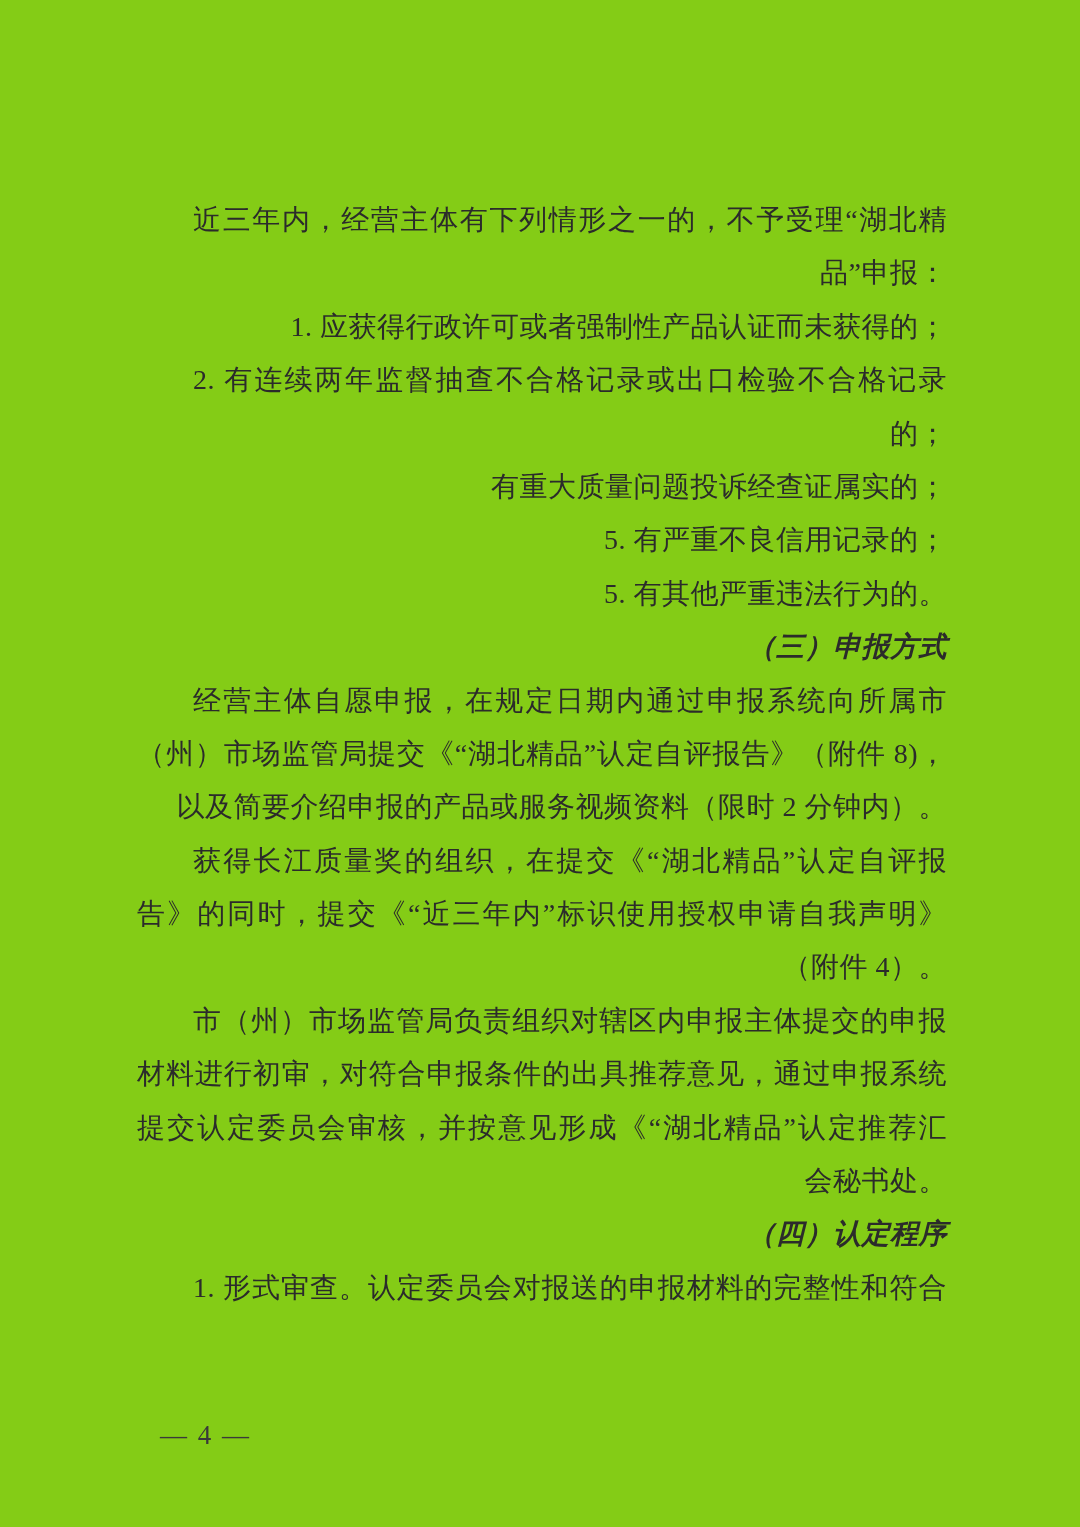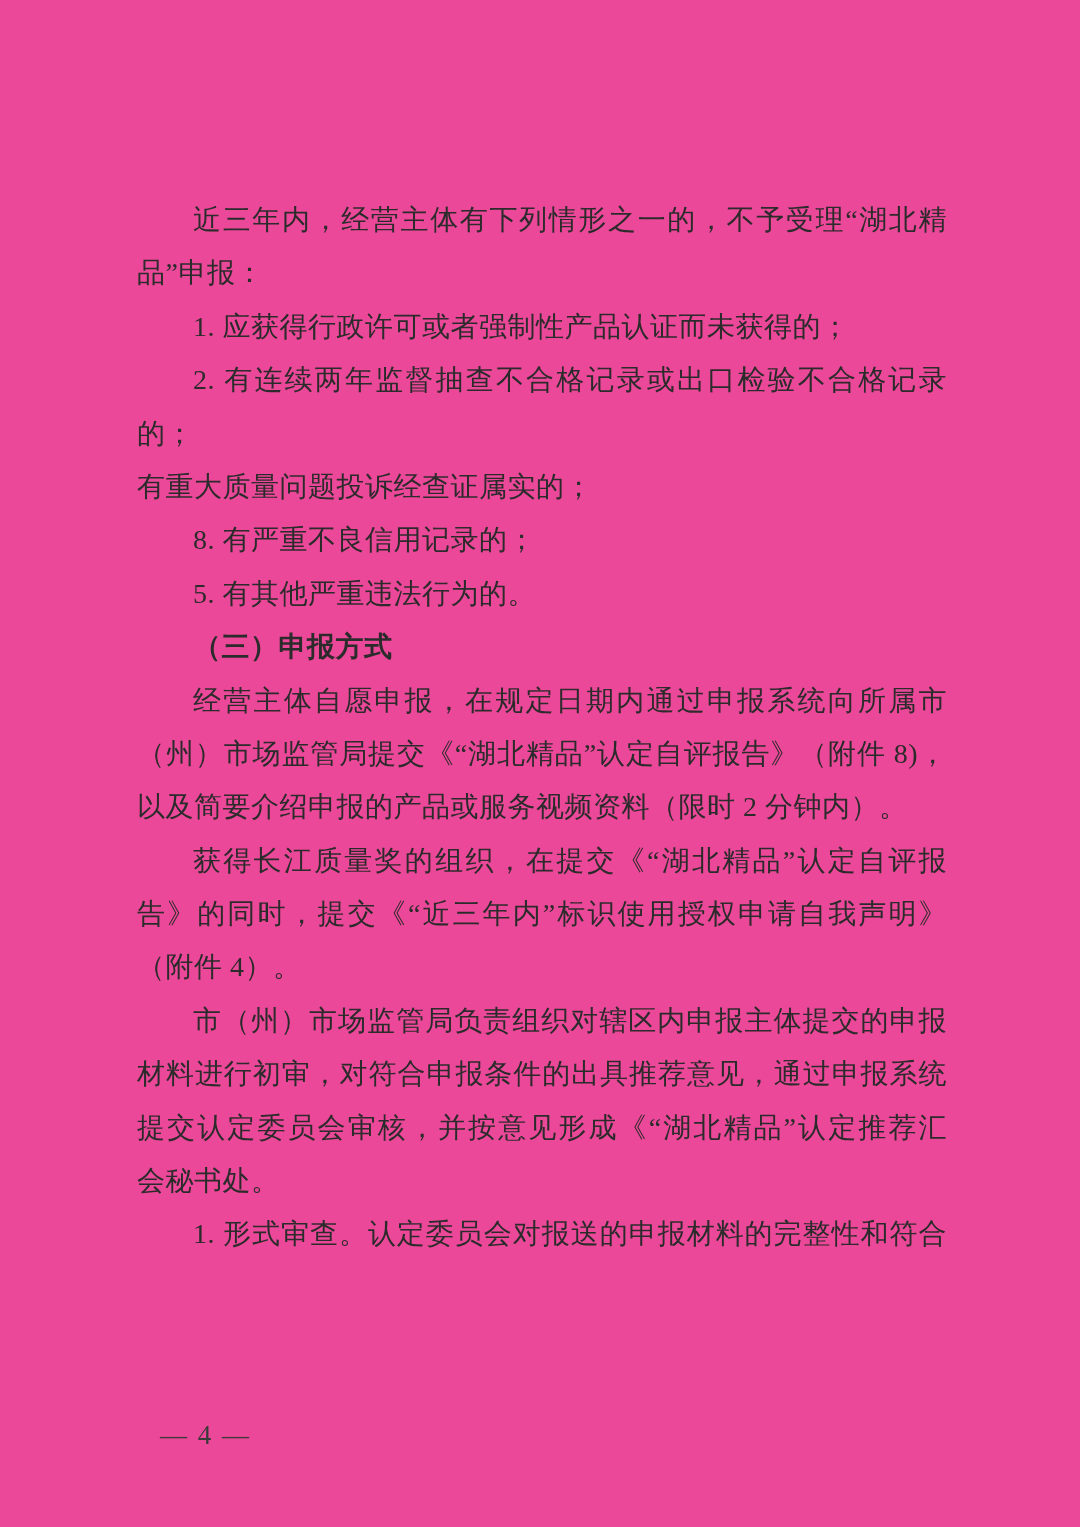"近三年内，经营主体有下列情形之一的，不予受理“湖北精" .page { background: #ec4899 -> #84cc16 }
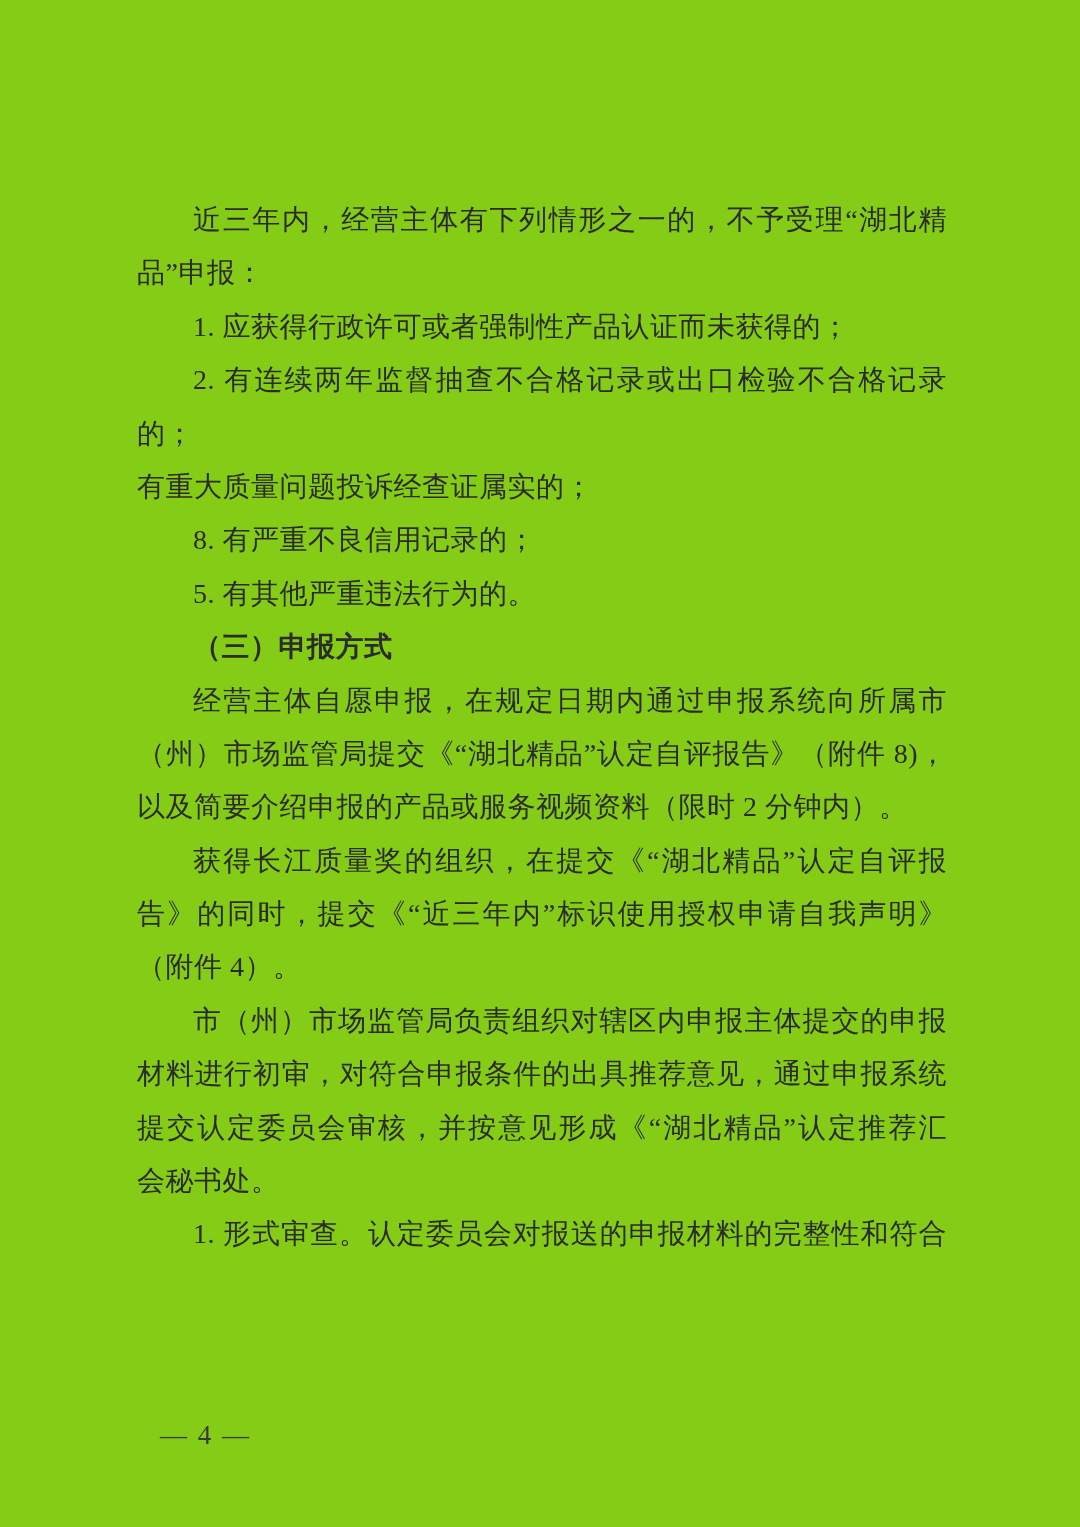"品”申报：" .line { text-align: left -> right }
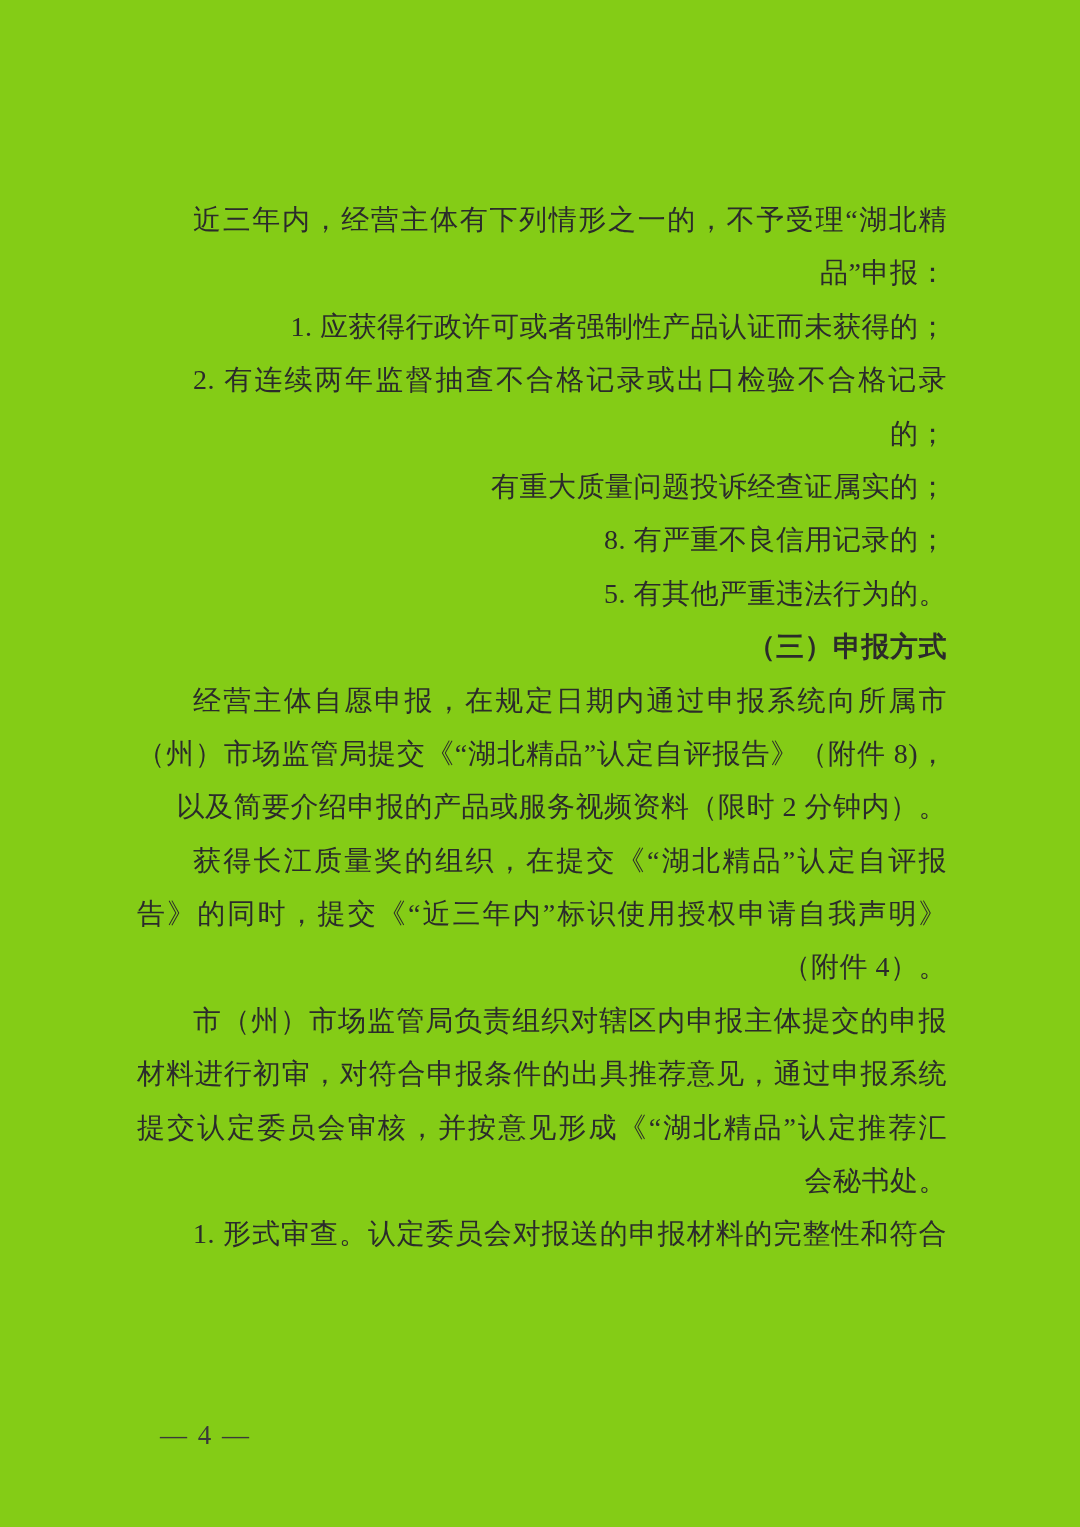"8. 有严重不良信用记录的；" div.line { text: 8 -> 5 }
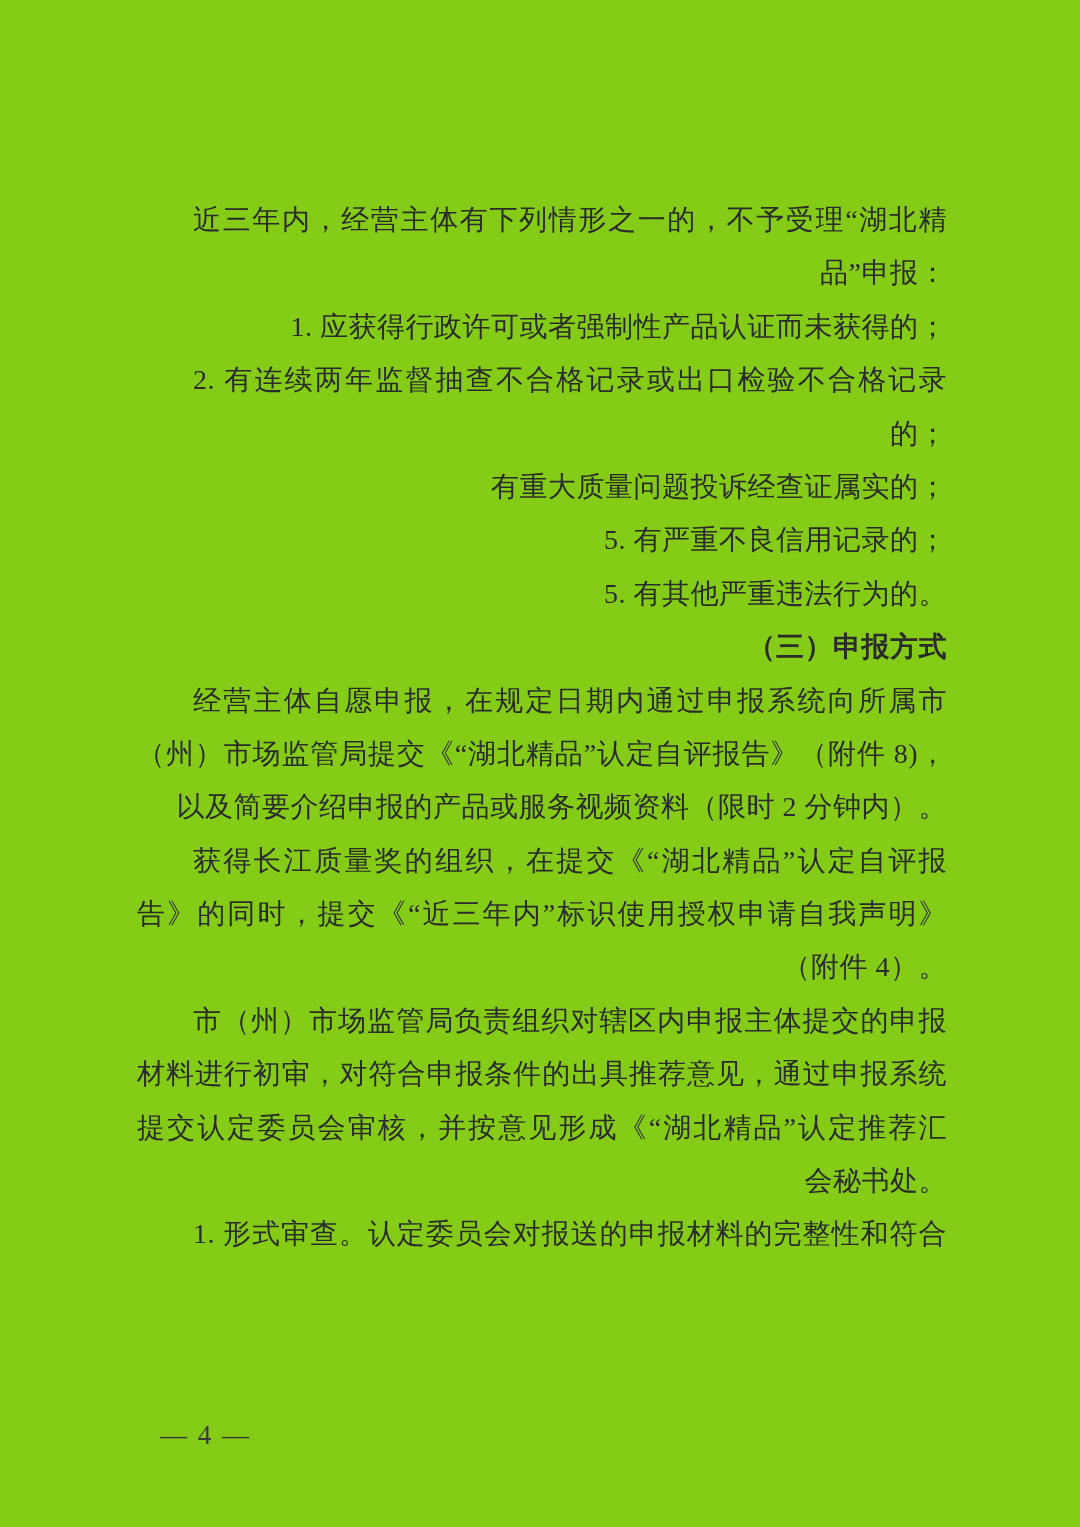"（三）申报方式" .line.bold { font-style: none -> italic }
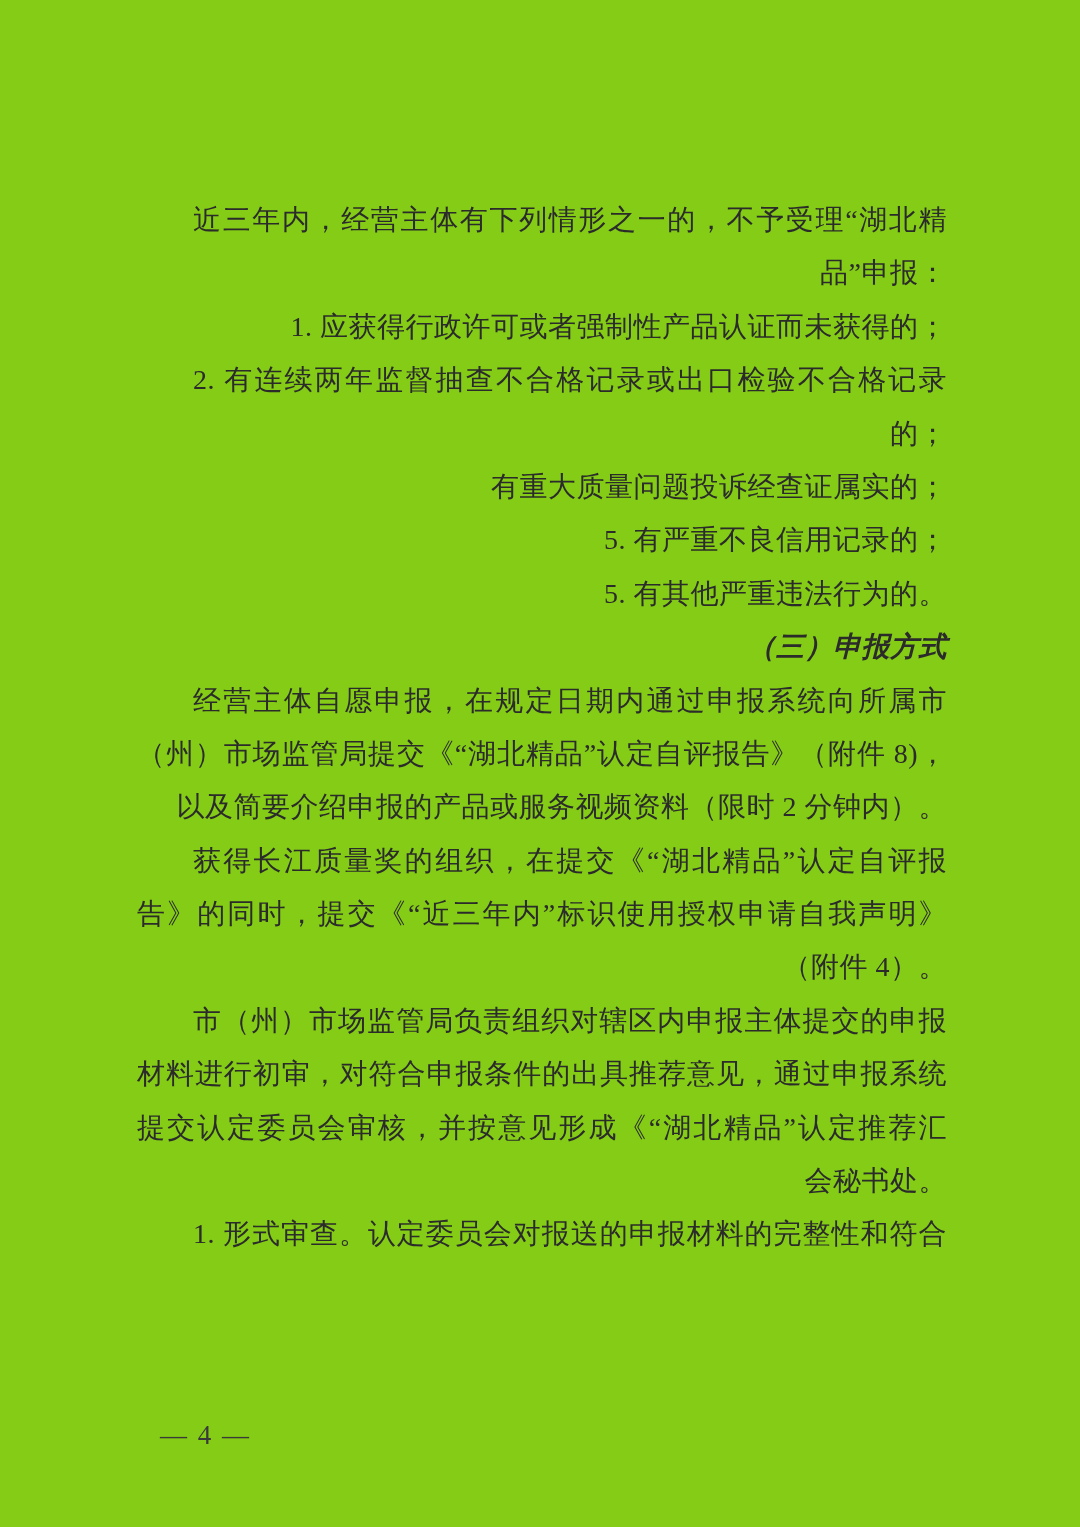"（四）认定程序" div.line { html: none -> <div>（四）认定程序</div> }
